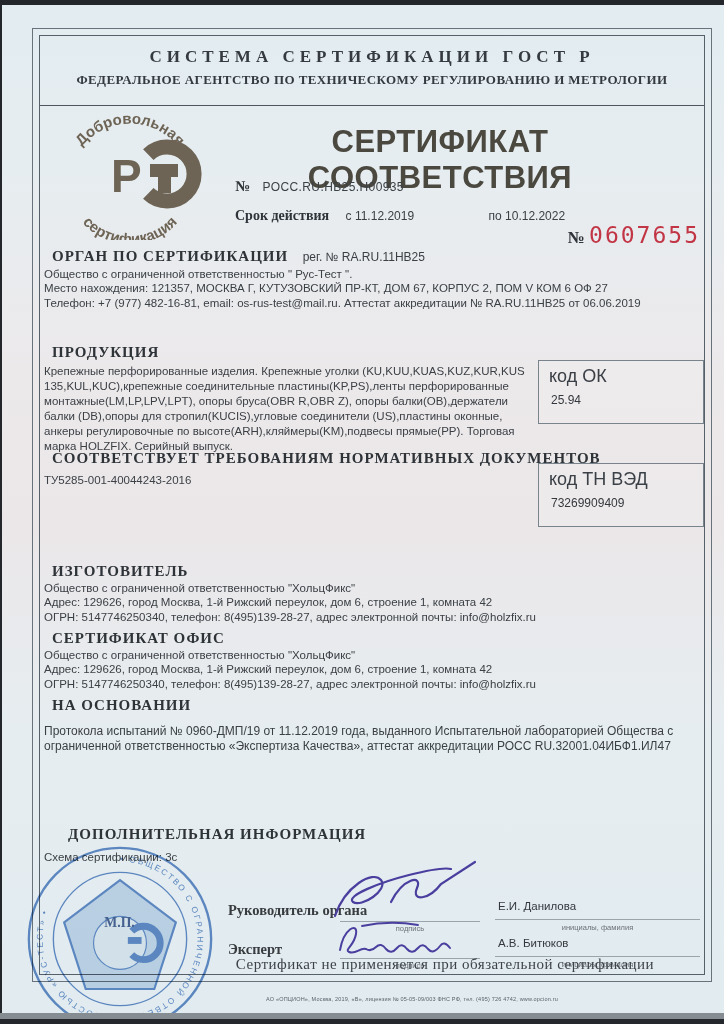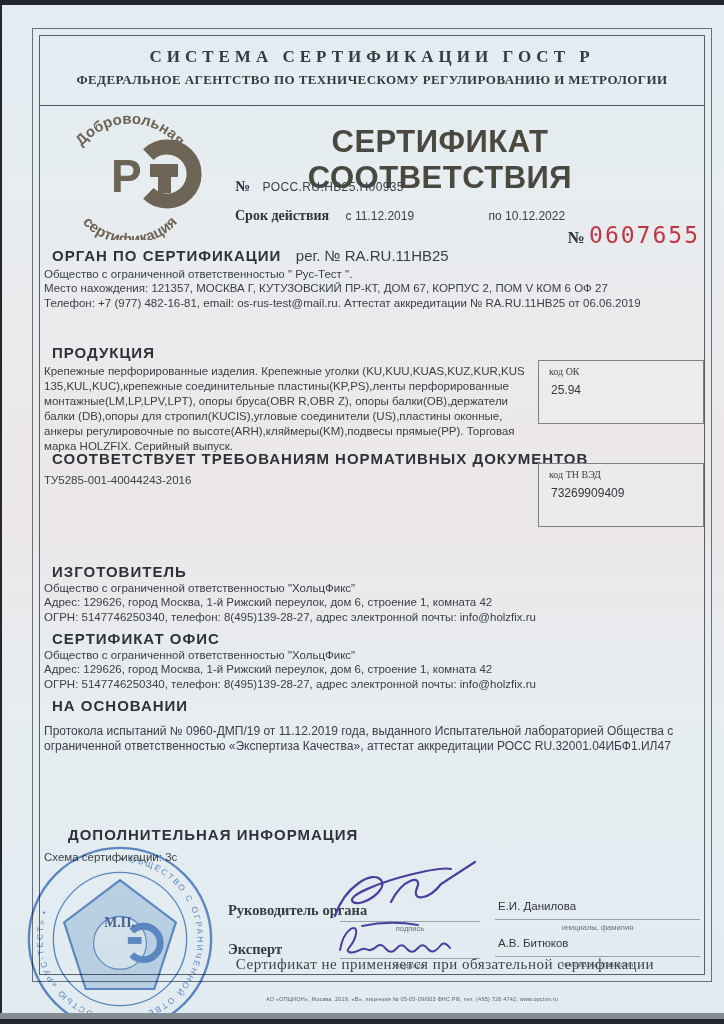"ОРГАН ПО СЕРТИФИКАЦИИ" .heading { font-family: Liberation Sans, sans-serif -> Liberation Serif, serif }
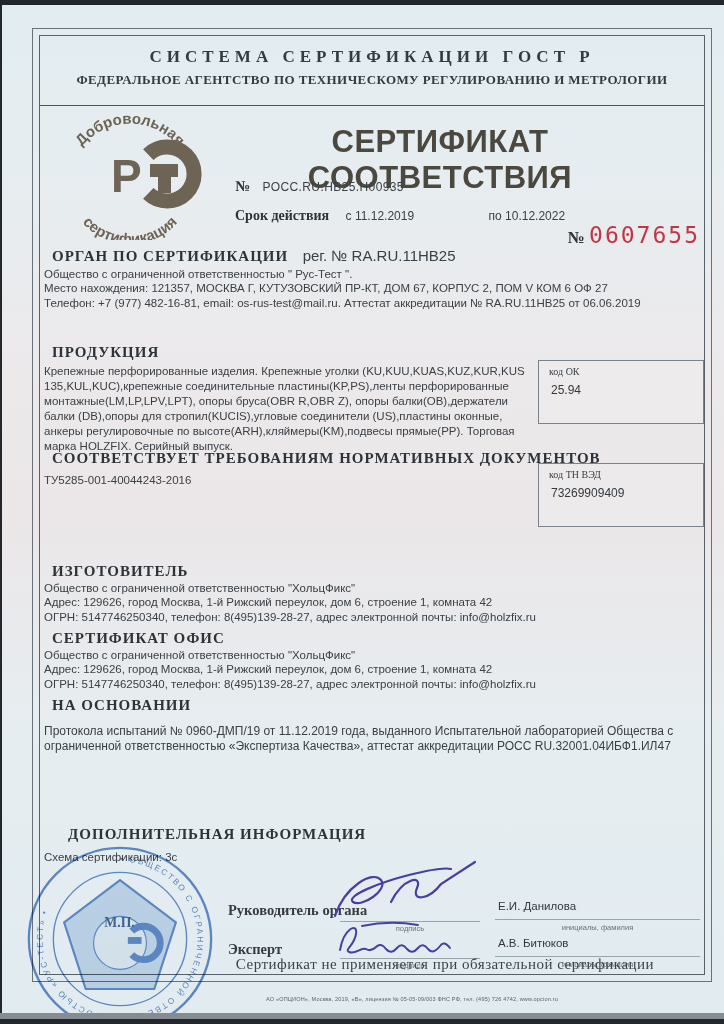"рег. № RA.RU.11НВ25" span { font-size: 15px -> 12px }
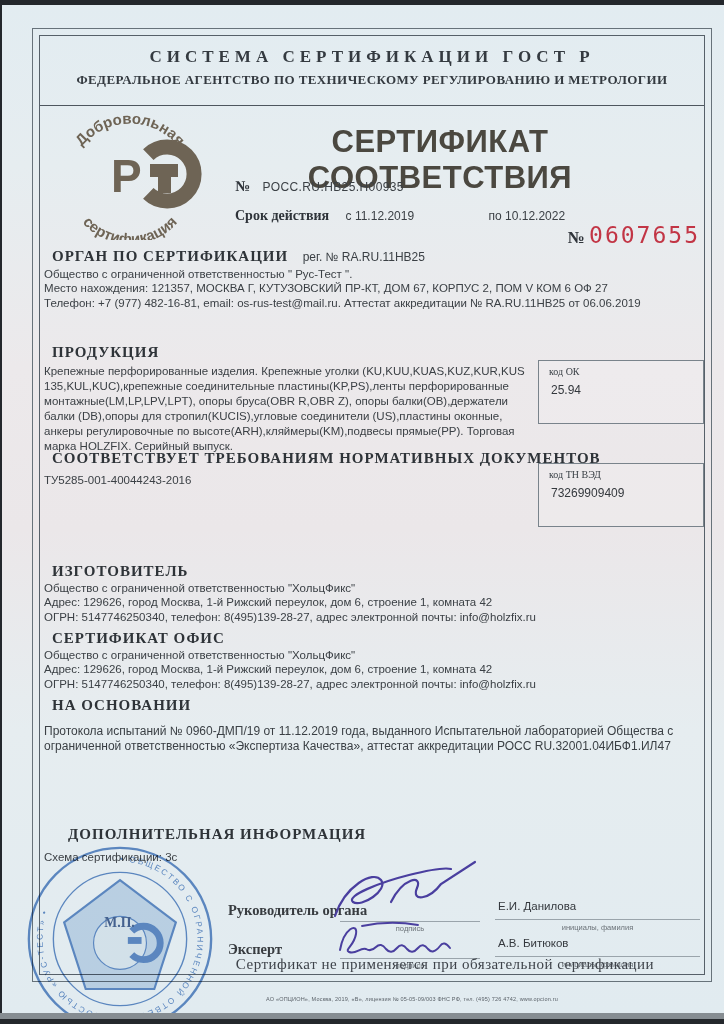"код ОК" .small-cap { font-family: Liberation Serif, serif -> Liberation Sans, sans-serif; font-size: 10px -> 18px }
